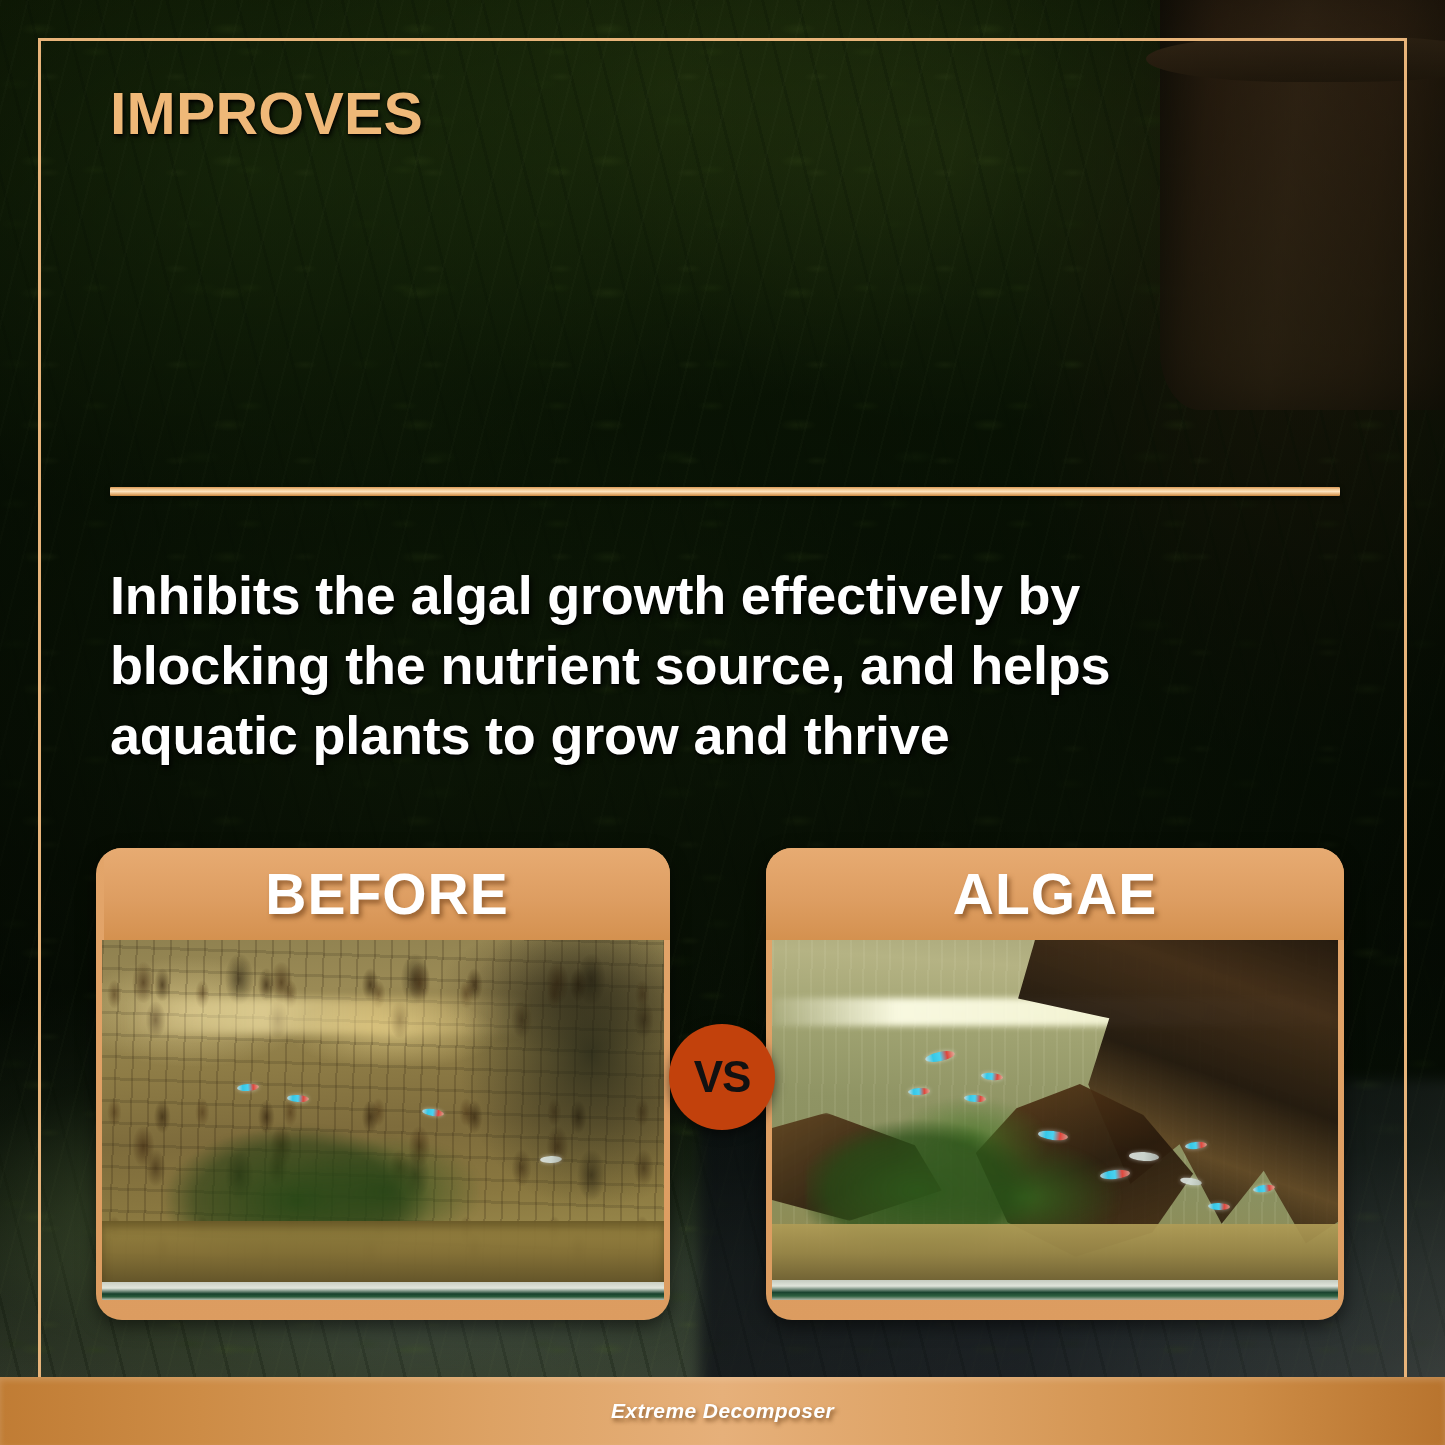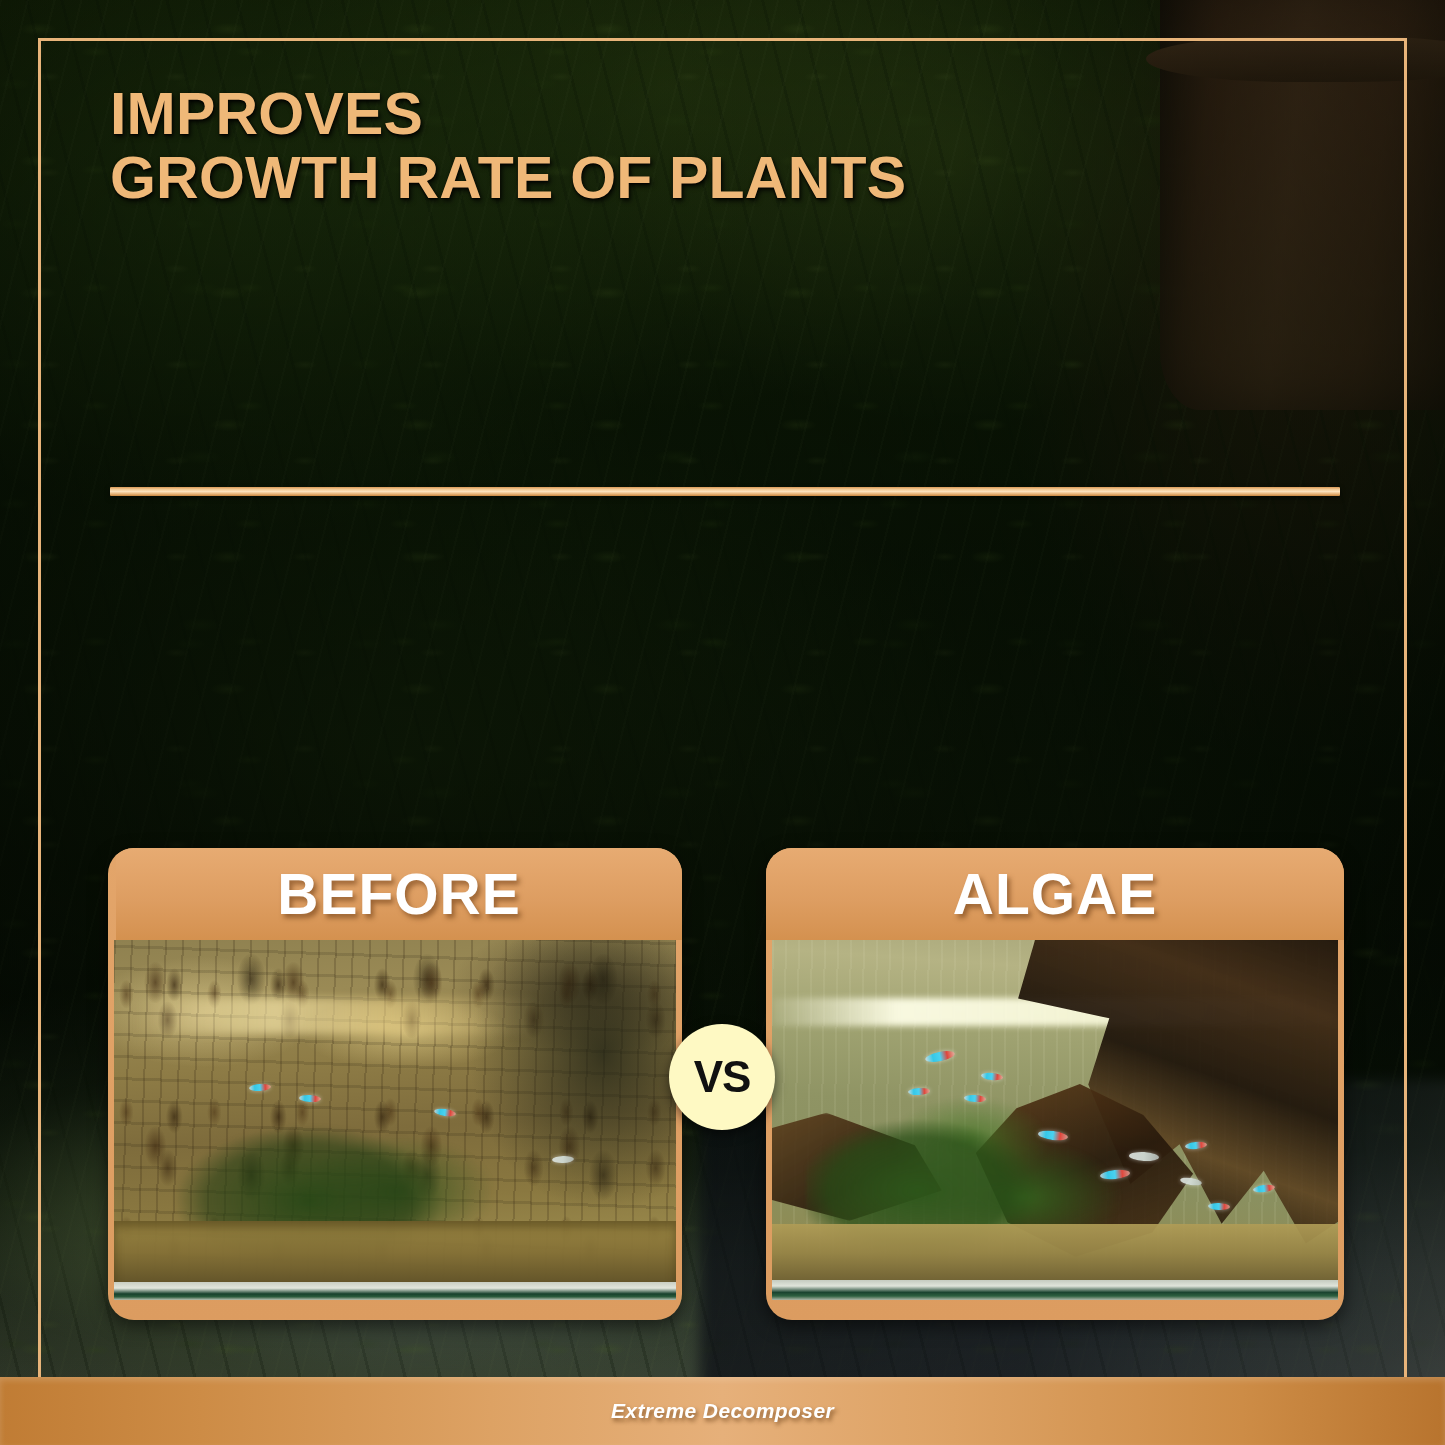"GROWTH RATE OF PLANTS" span.ln { html: <span>GROWTH RATE OF PLANTS</span> -> none }
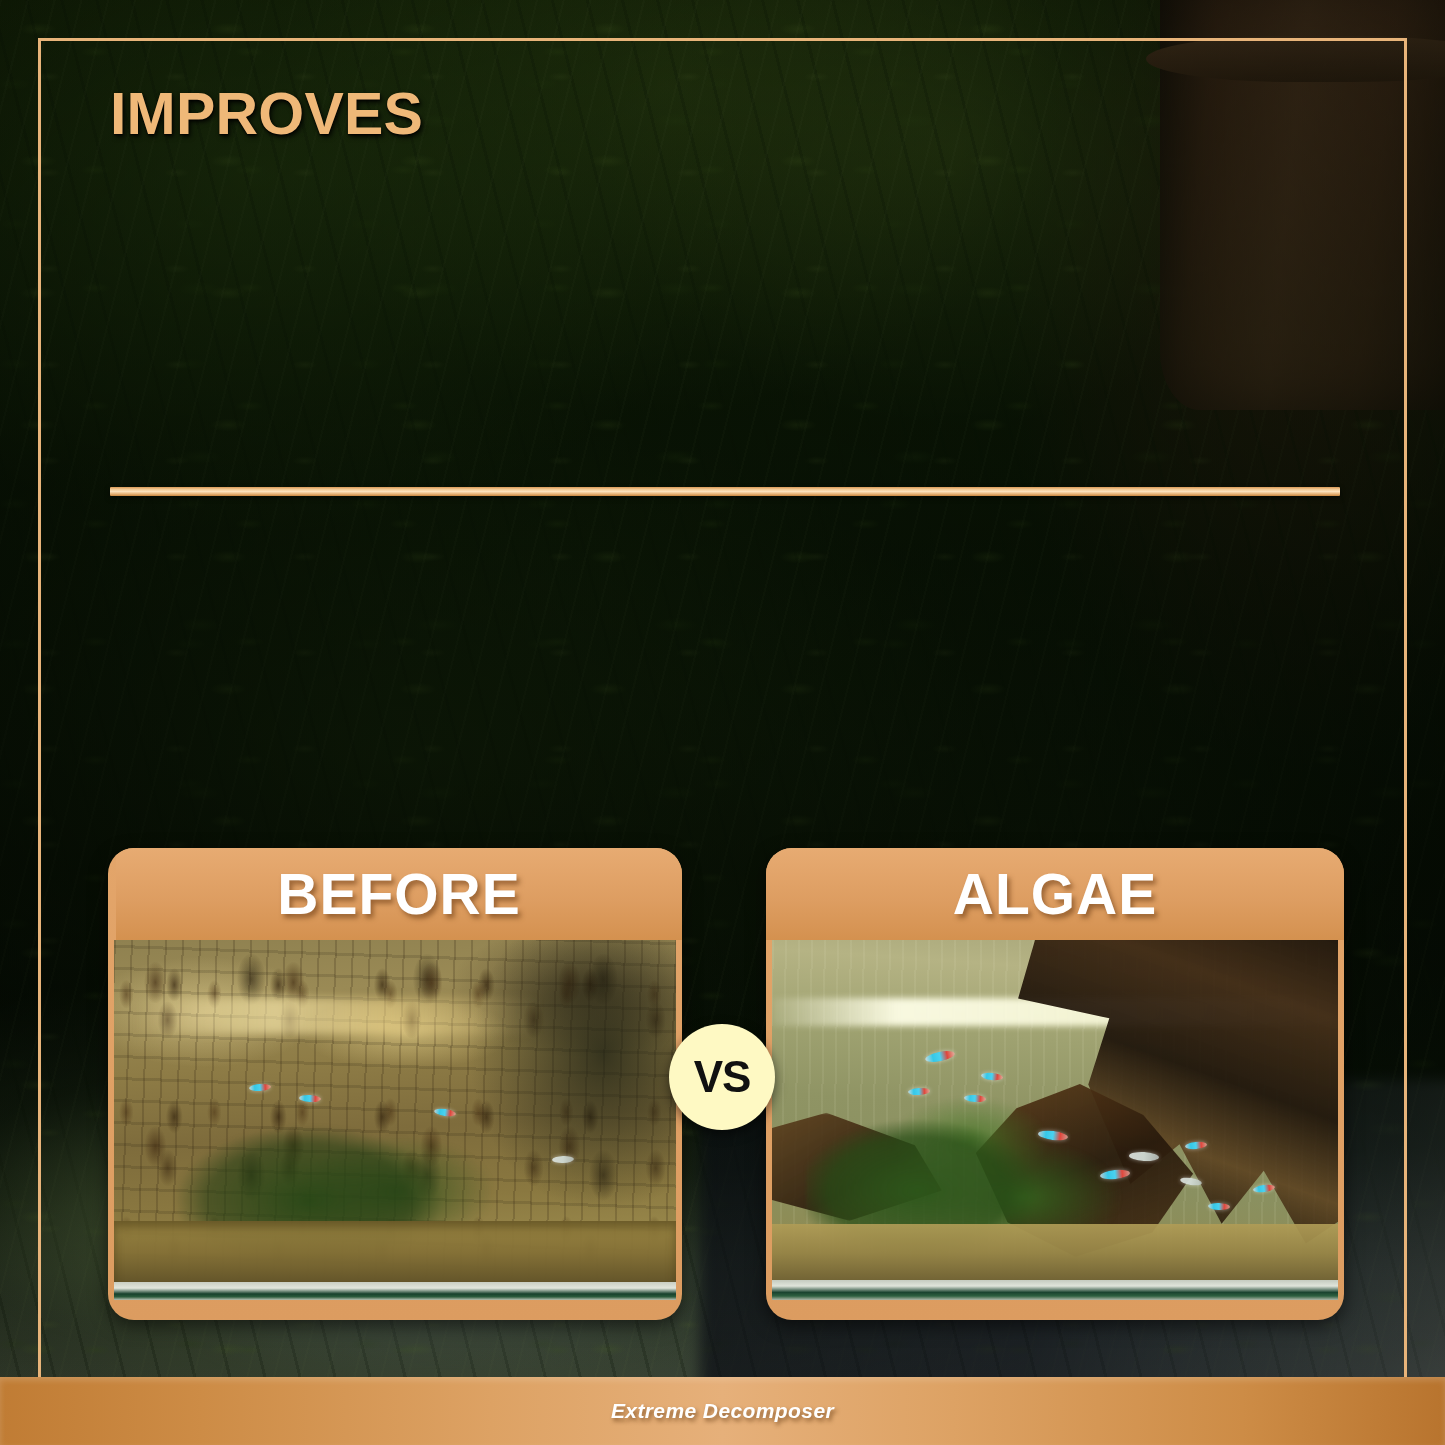"Inhibits the algal growth effectively" div.bodytext { html: none -> <div> <span>Inhibits the algal growth effectively by</span> <span>blocking the nutrient source, and helps</span> <span>aquatic plants to grow and thrive</span> </div> }
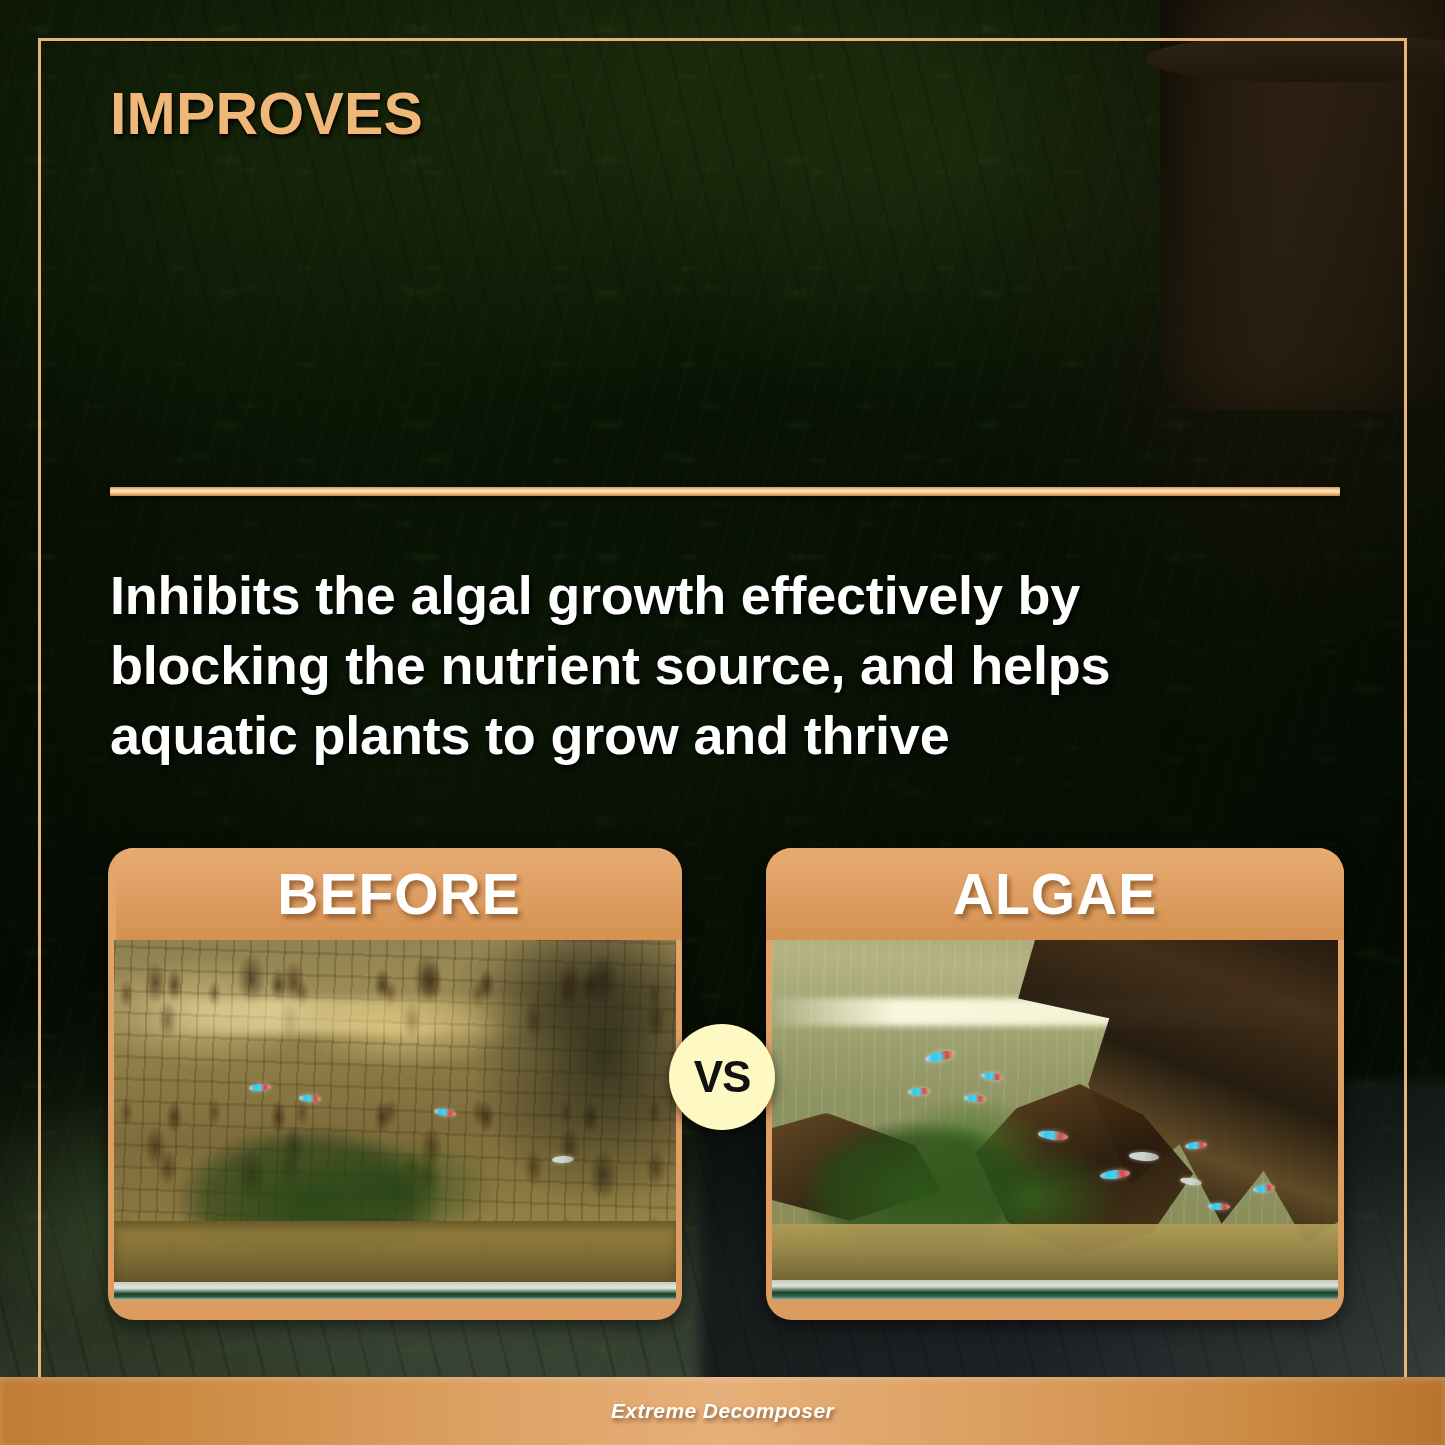"BEFORE" #card-before { left: 108px -> 96px }
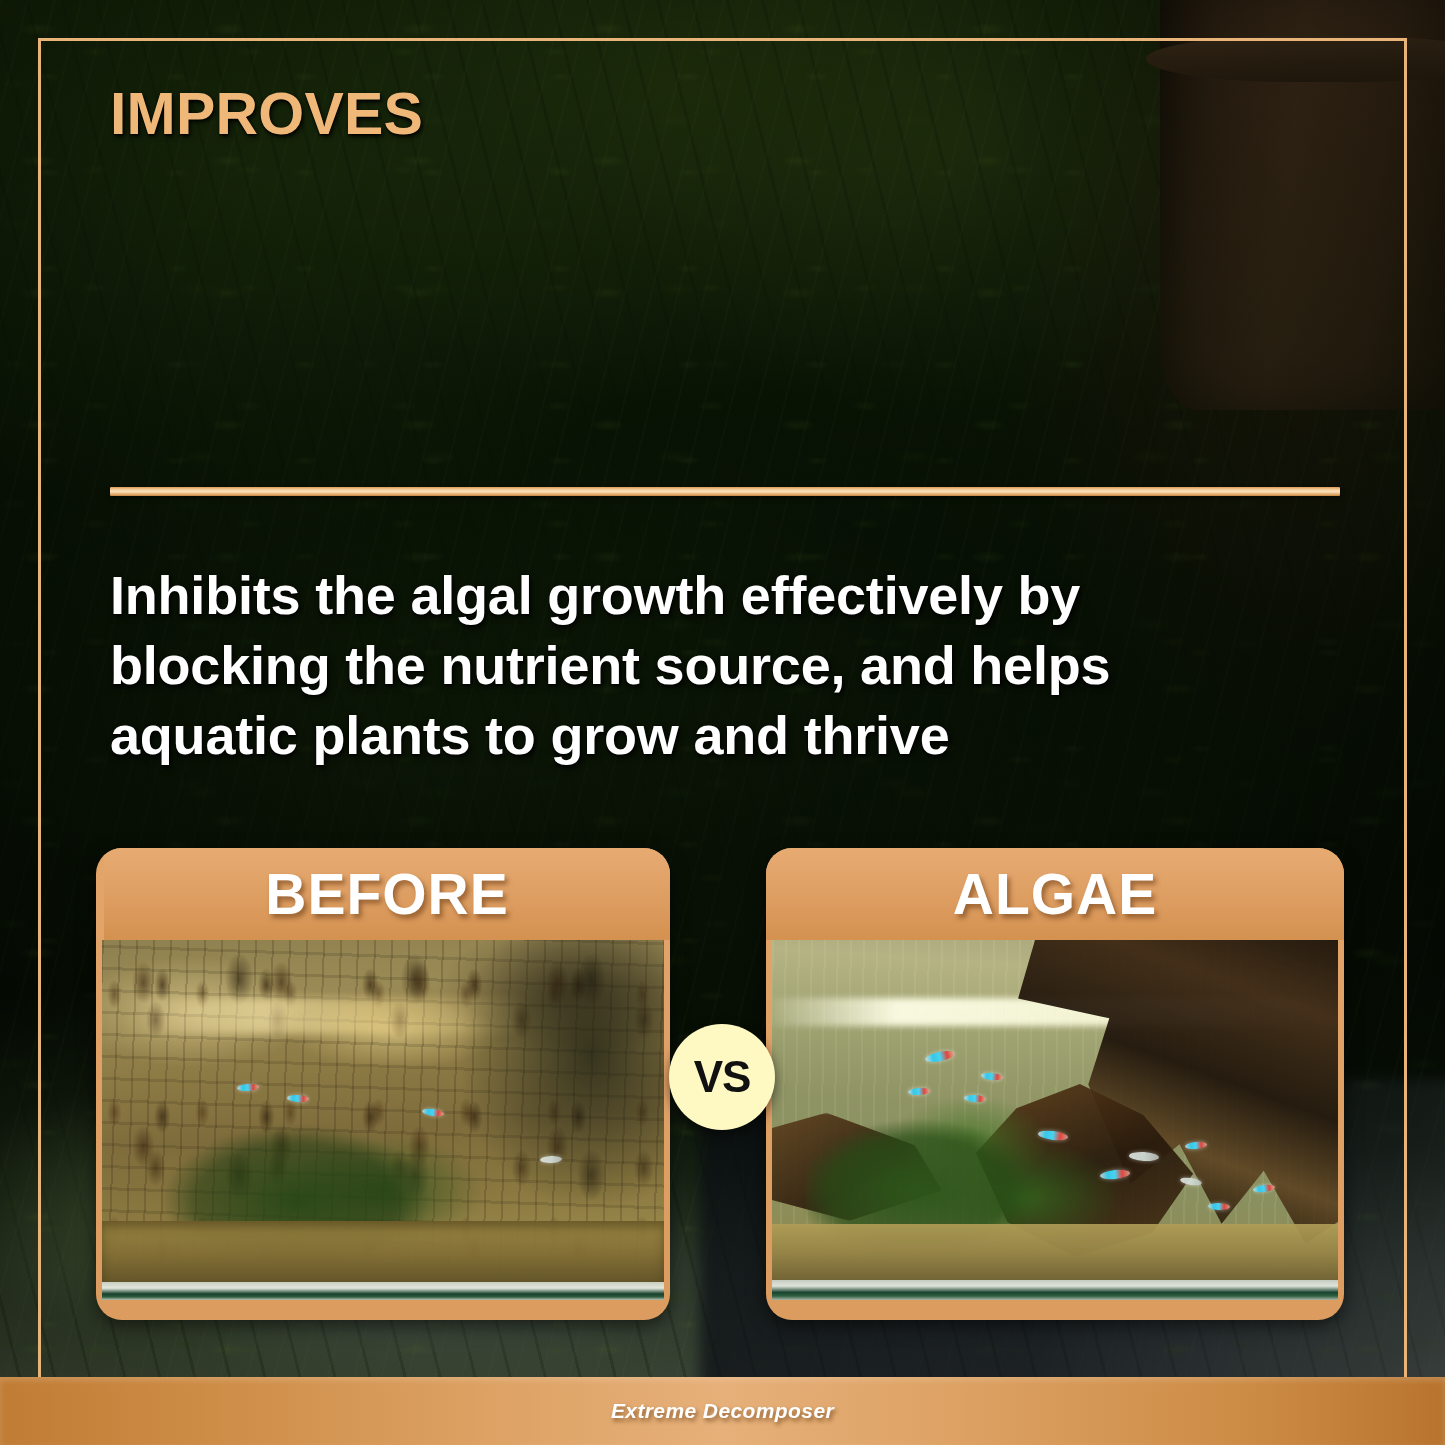"VS" #vs-badge { background: #fef9c3 -> #c2410c }
